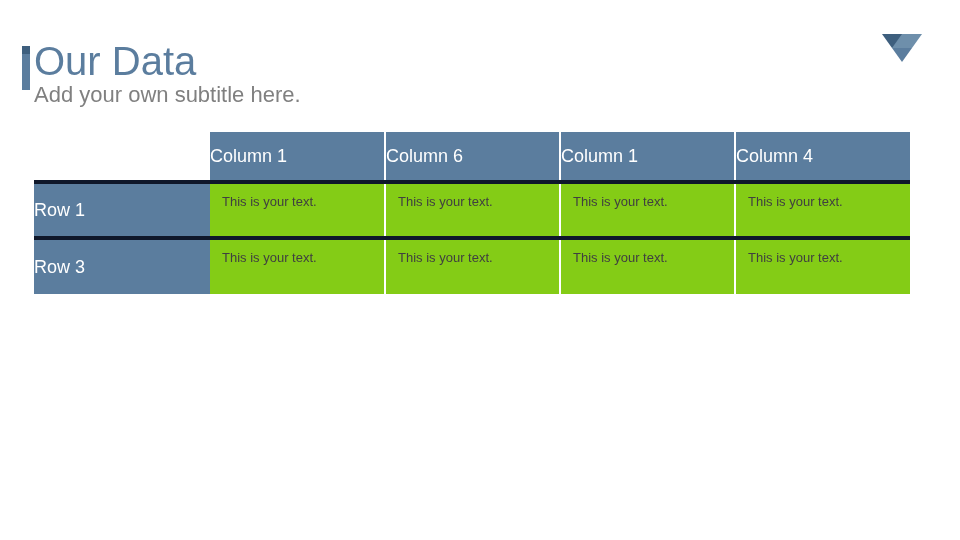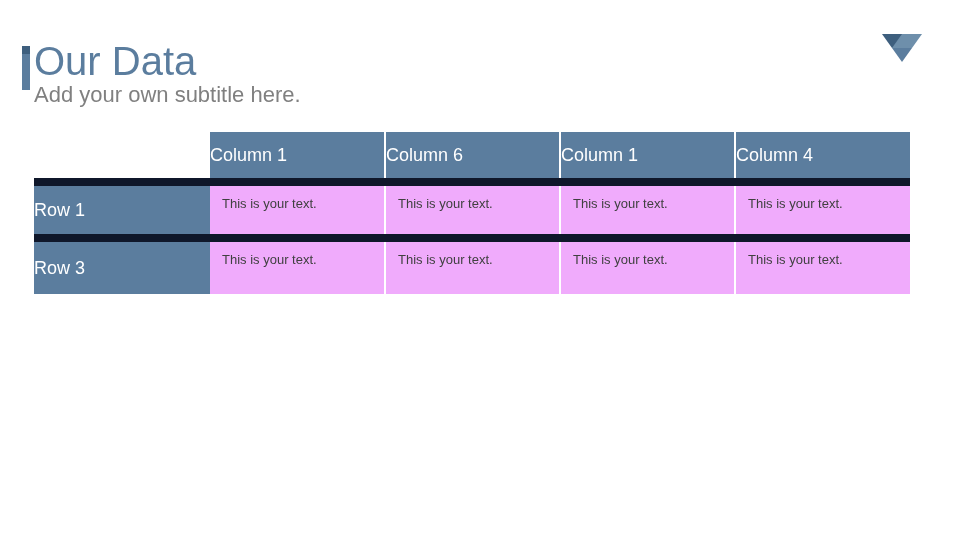"Row 1" tbody tr { border-top: 8px solid #0f172a -> 4px solid #0f172a }
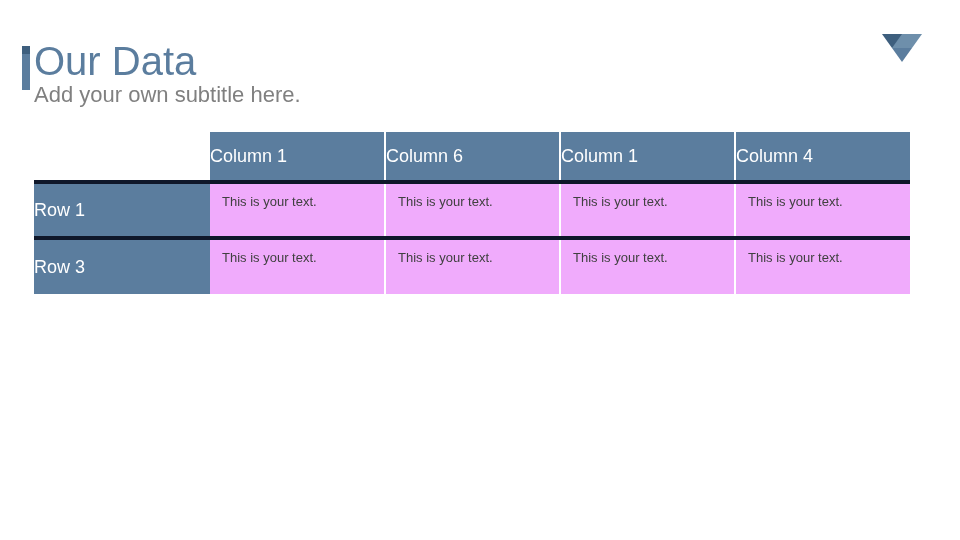"This is your text." .cell { background: #f0abfc -> #84cc16 }
